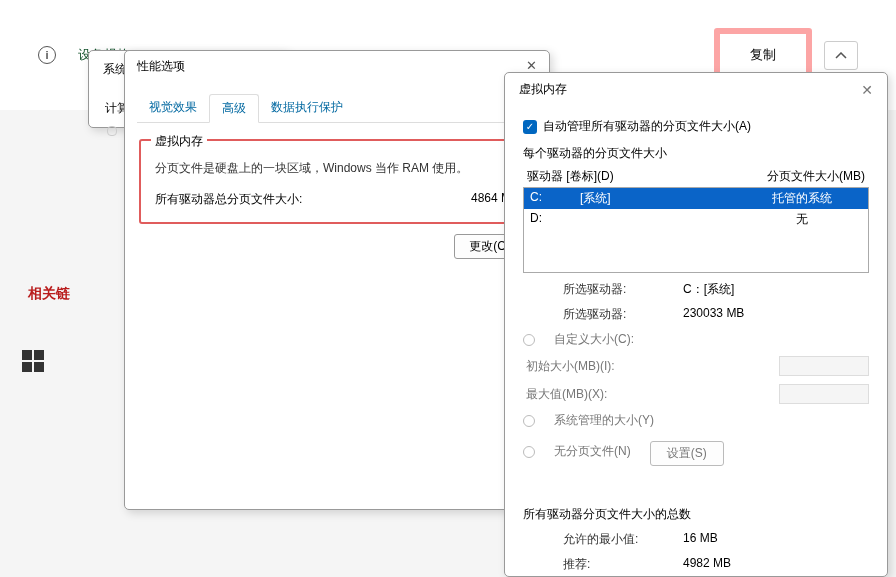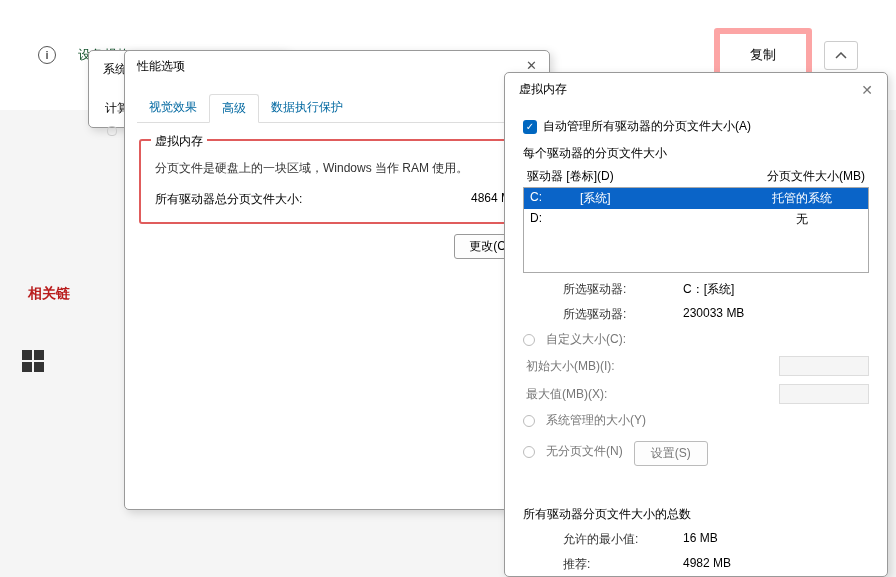"自定义大小(C):" .opt-row { gap: 11px -> 19px }
